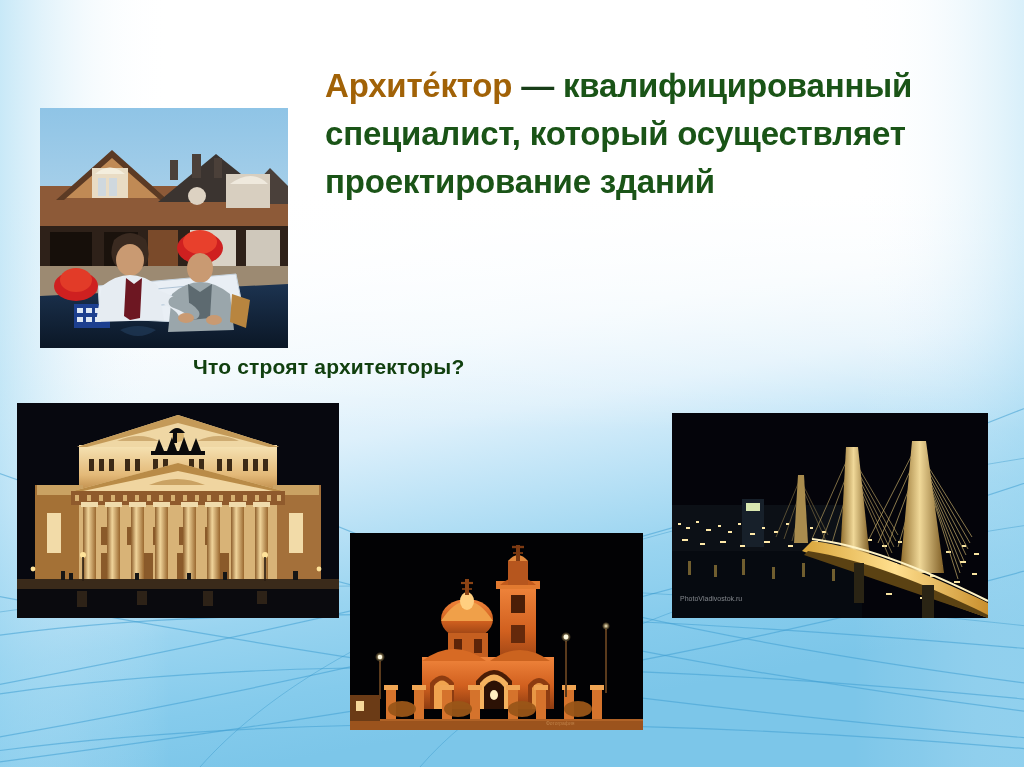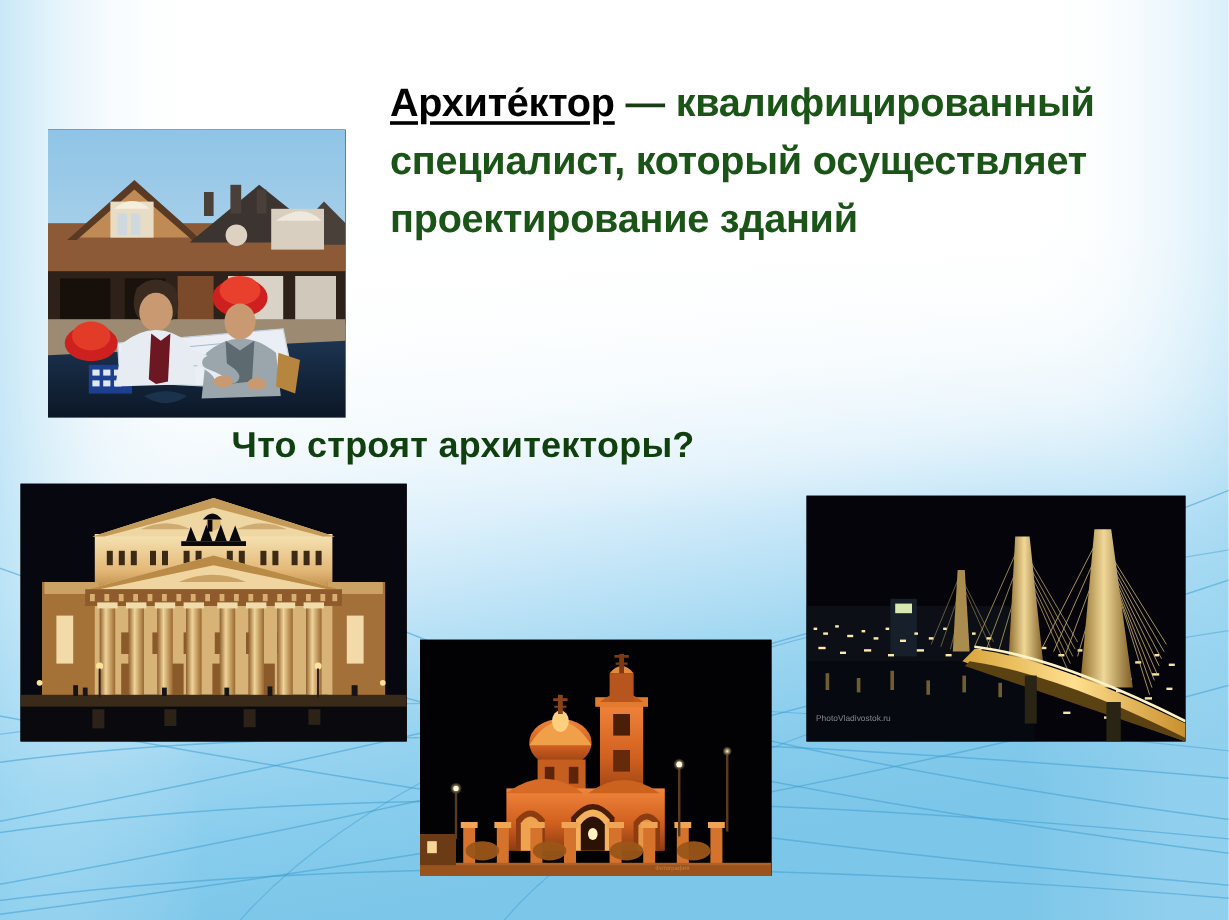"Архите́ктор" #definition .term { color: #000000 -> #a16207; text-decoration: underline -> none }
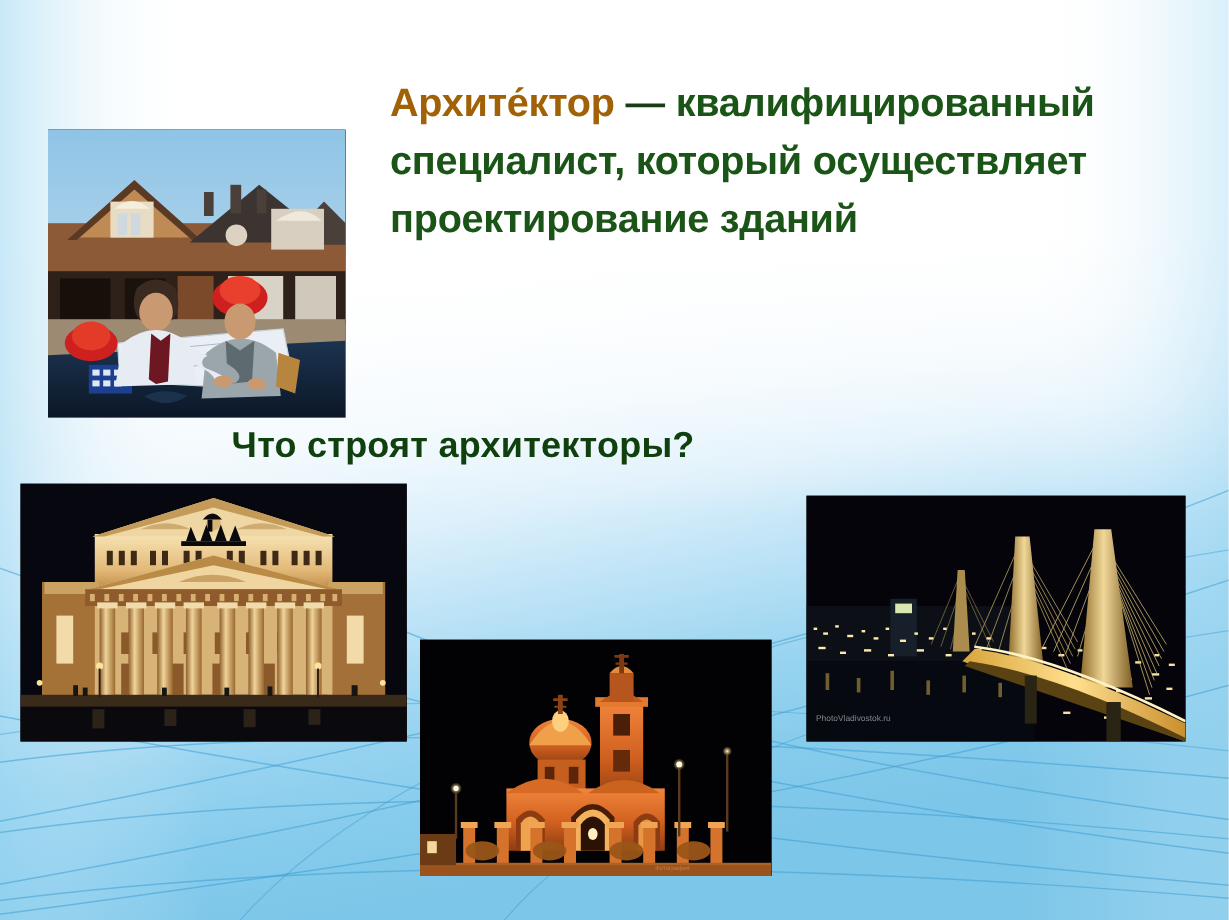"Что строят архитекторы?" #question { font-size: 30px -> 21px }
